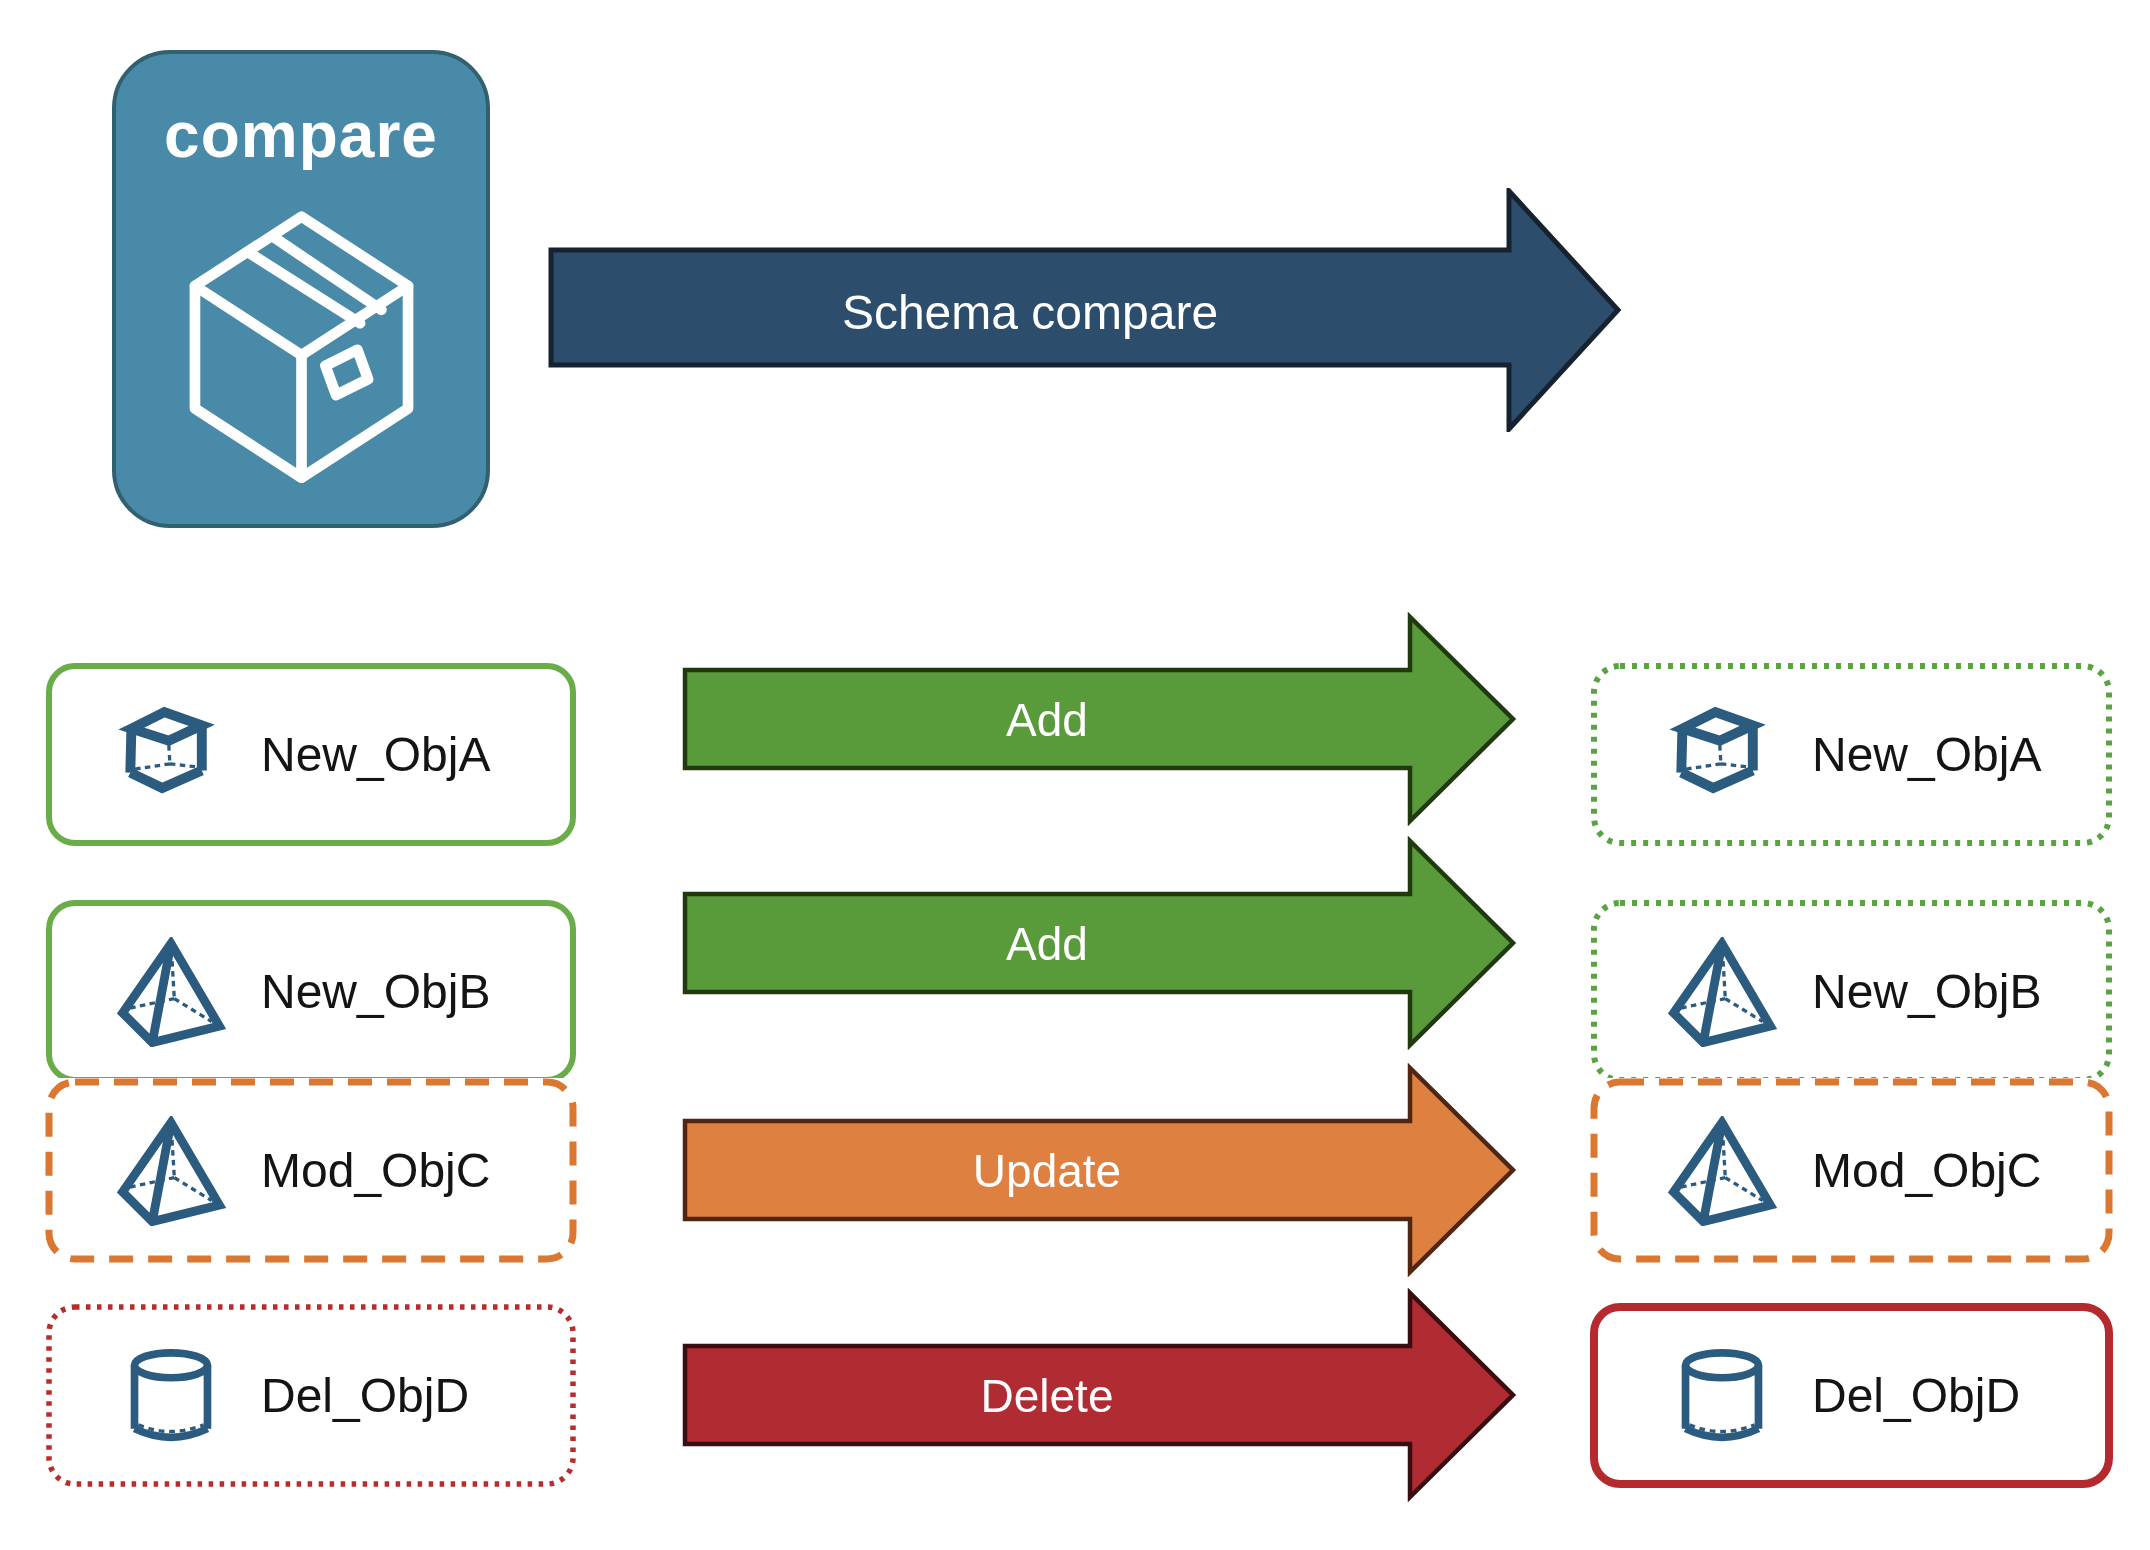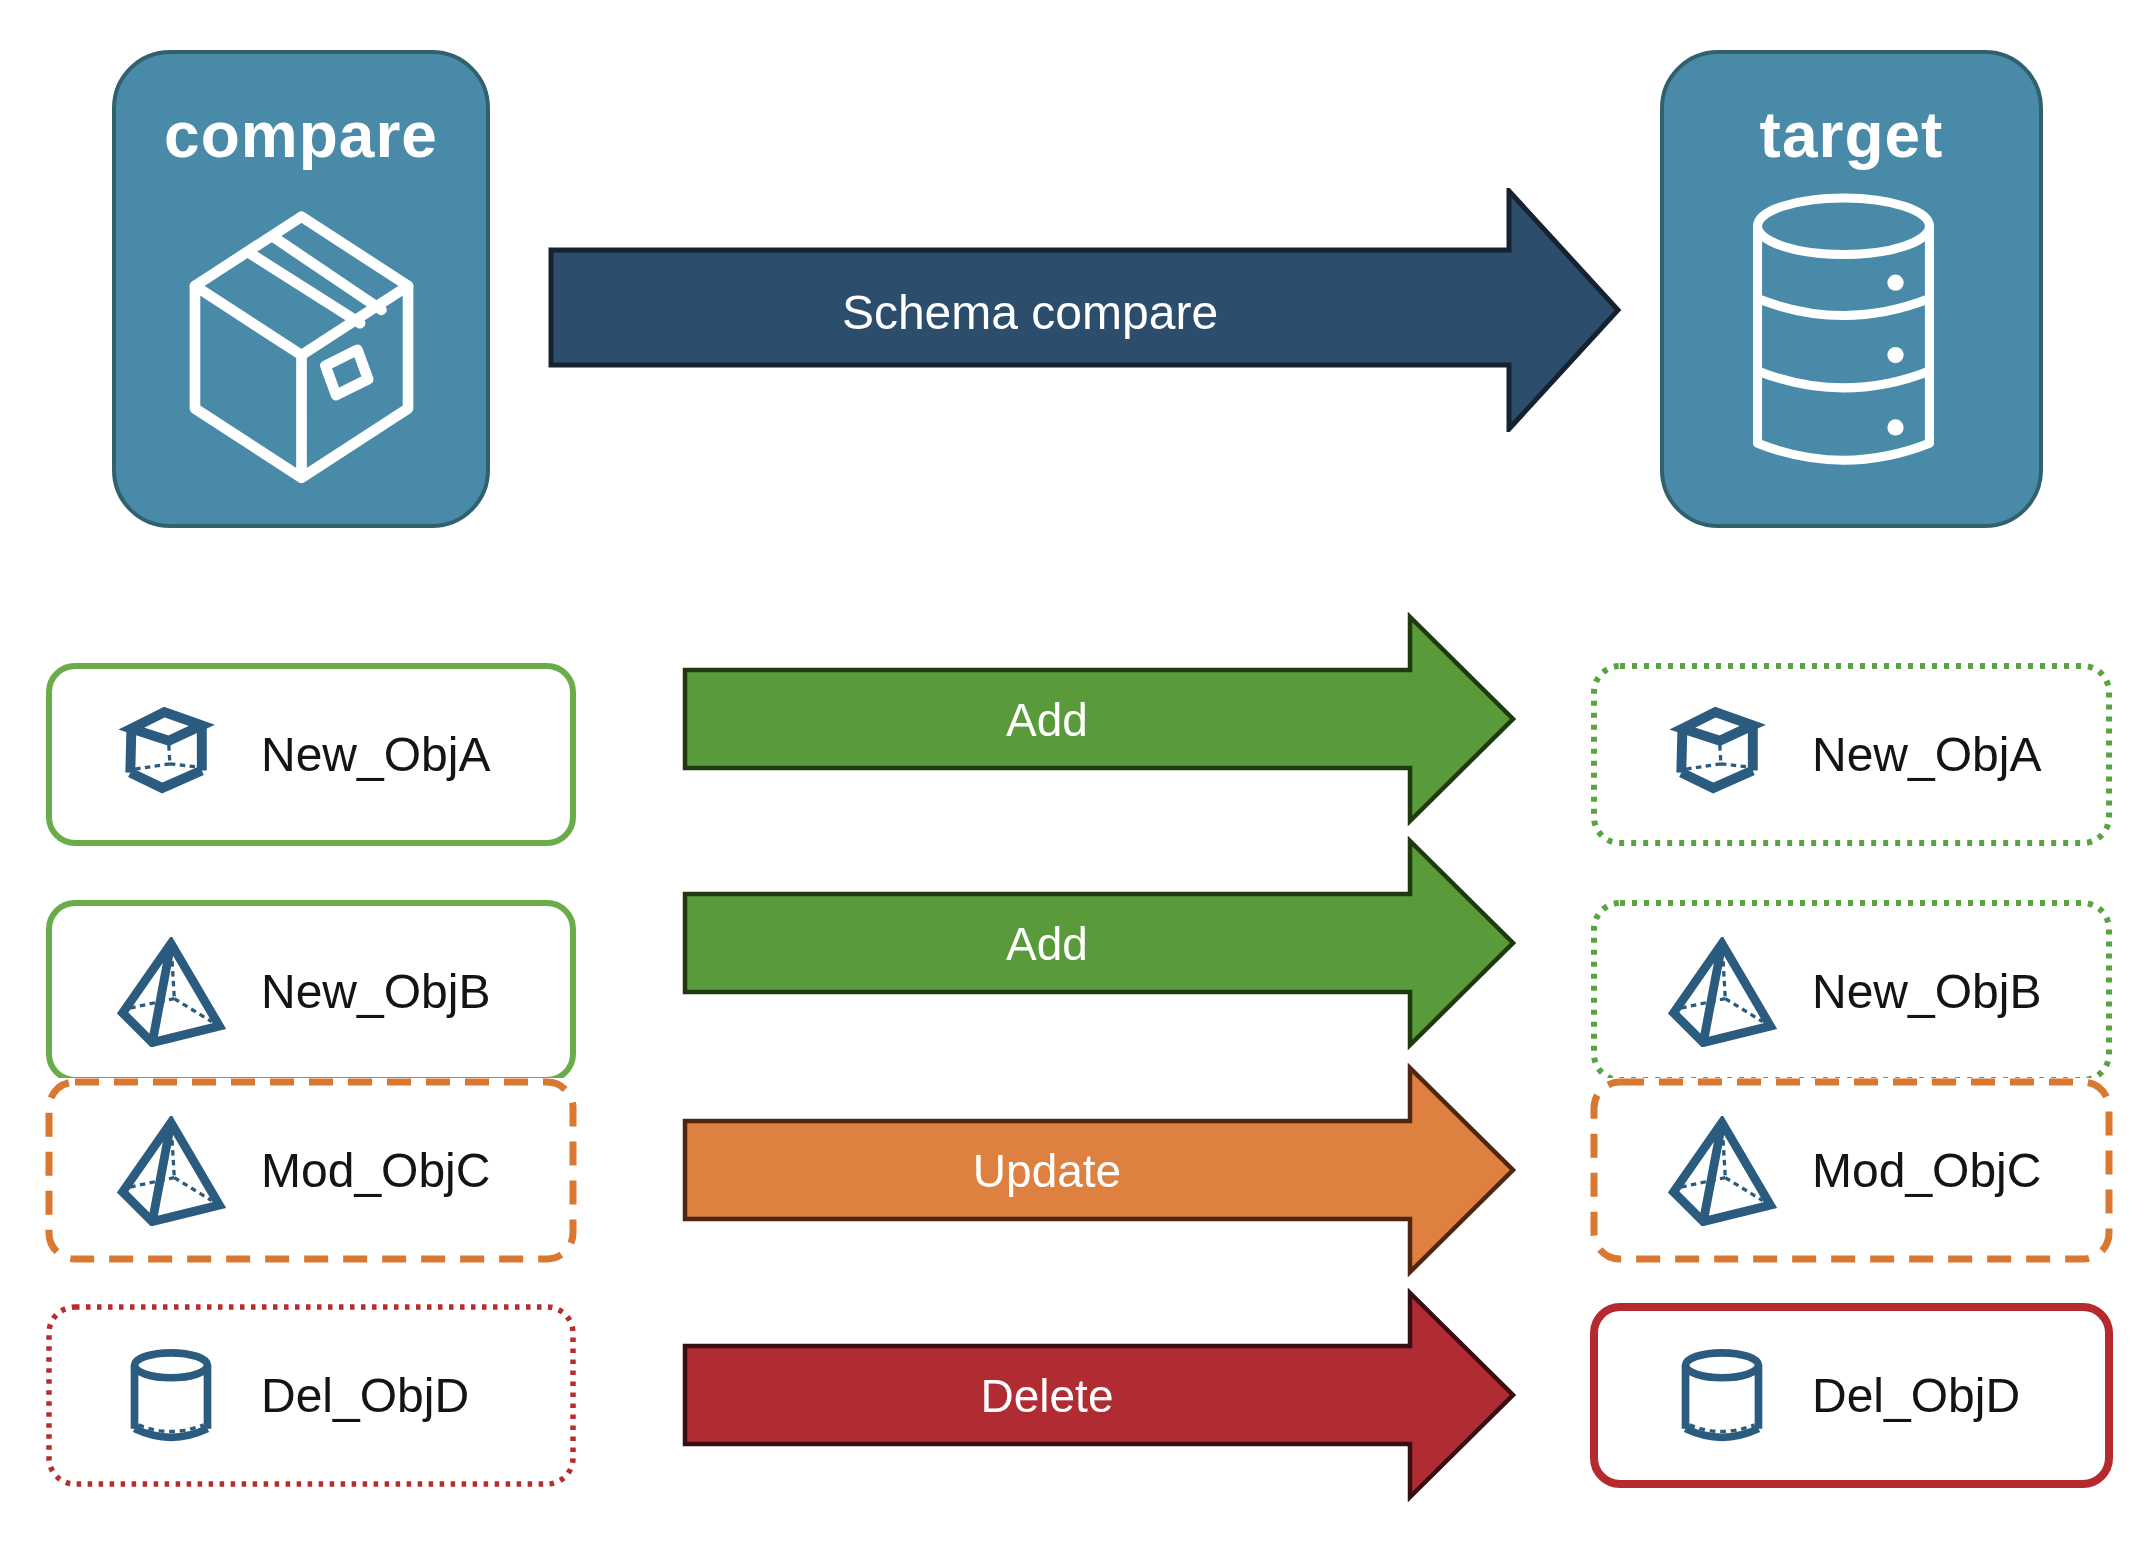"target" div.panel { html: <div> <span>target</span> <svg> <g> <ellipse></ellipse> <path></path> </g> <g> <circle></circle> <circle></circle> <circle></circle> </g> </svg> </div> -> none }
